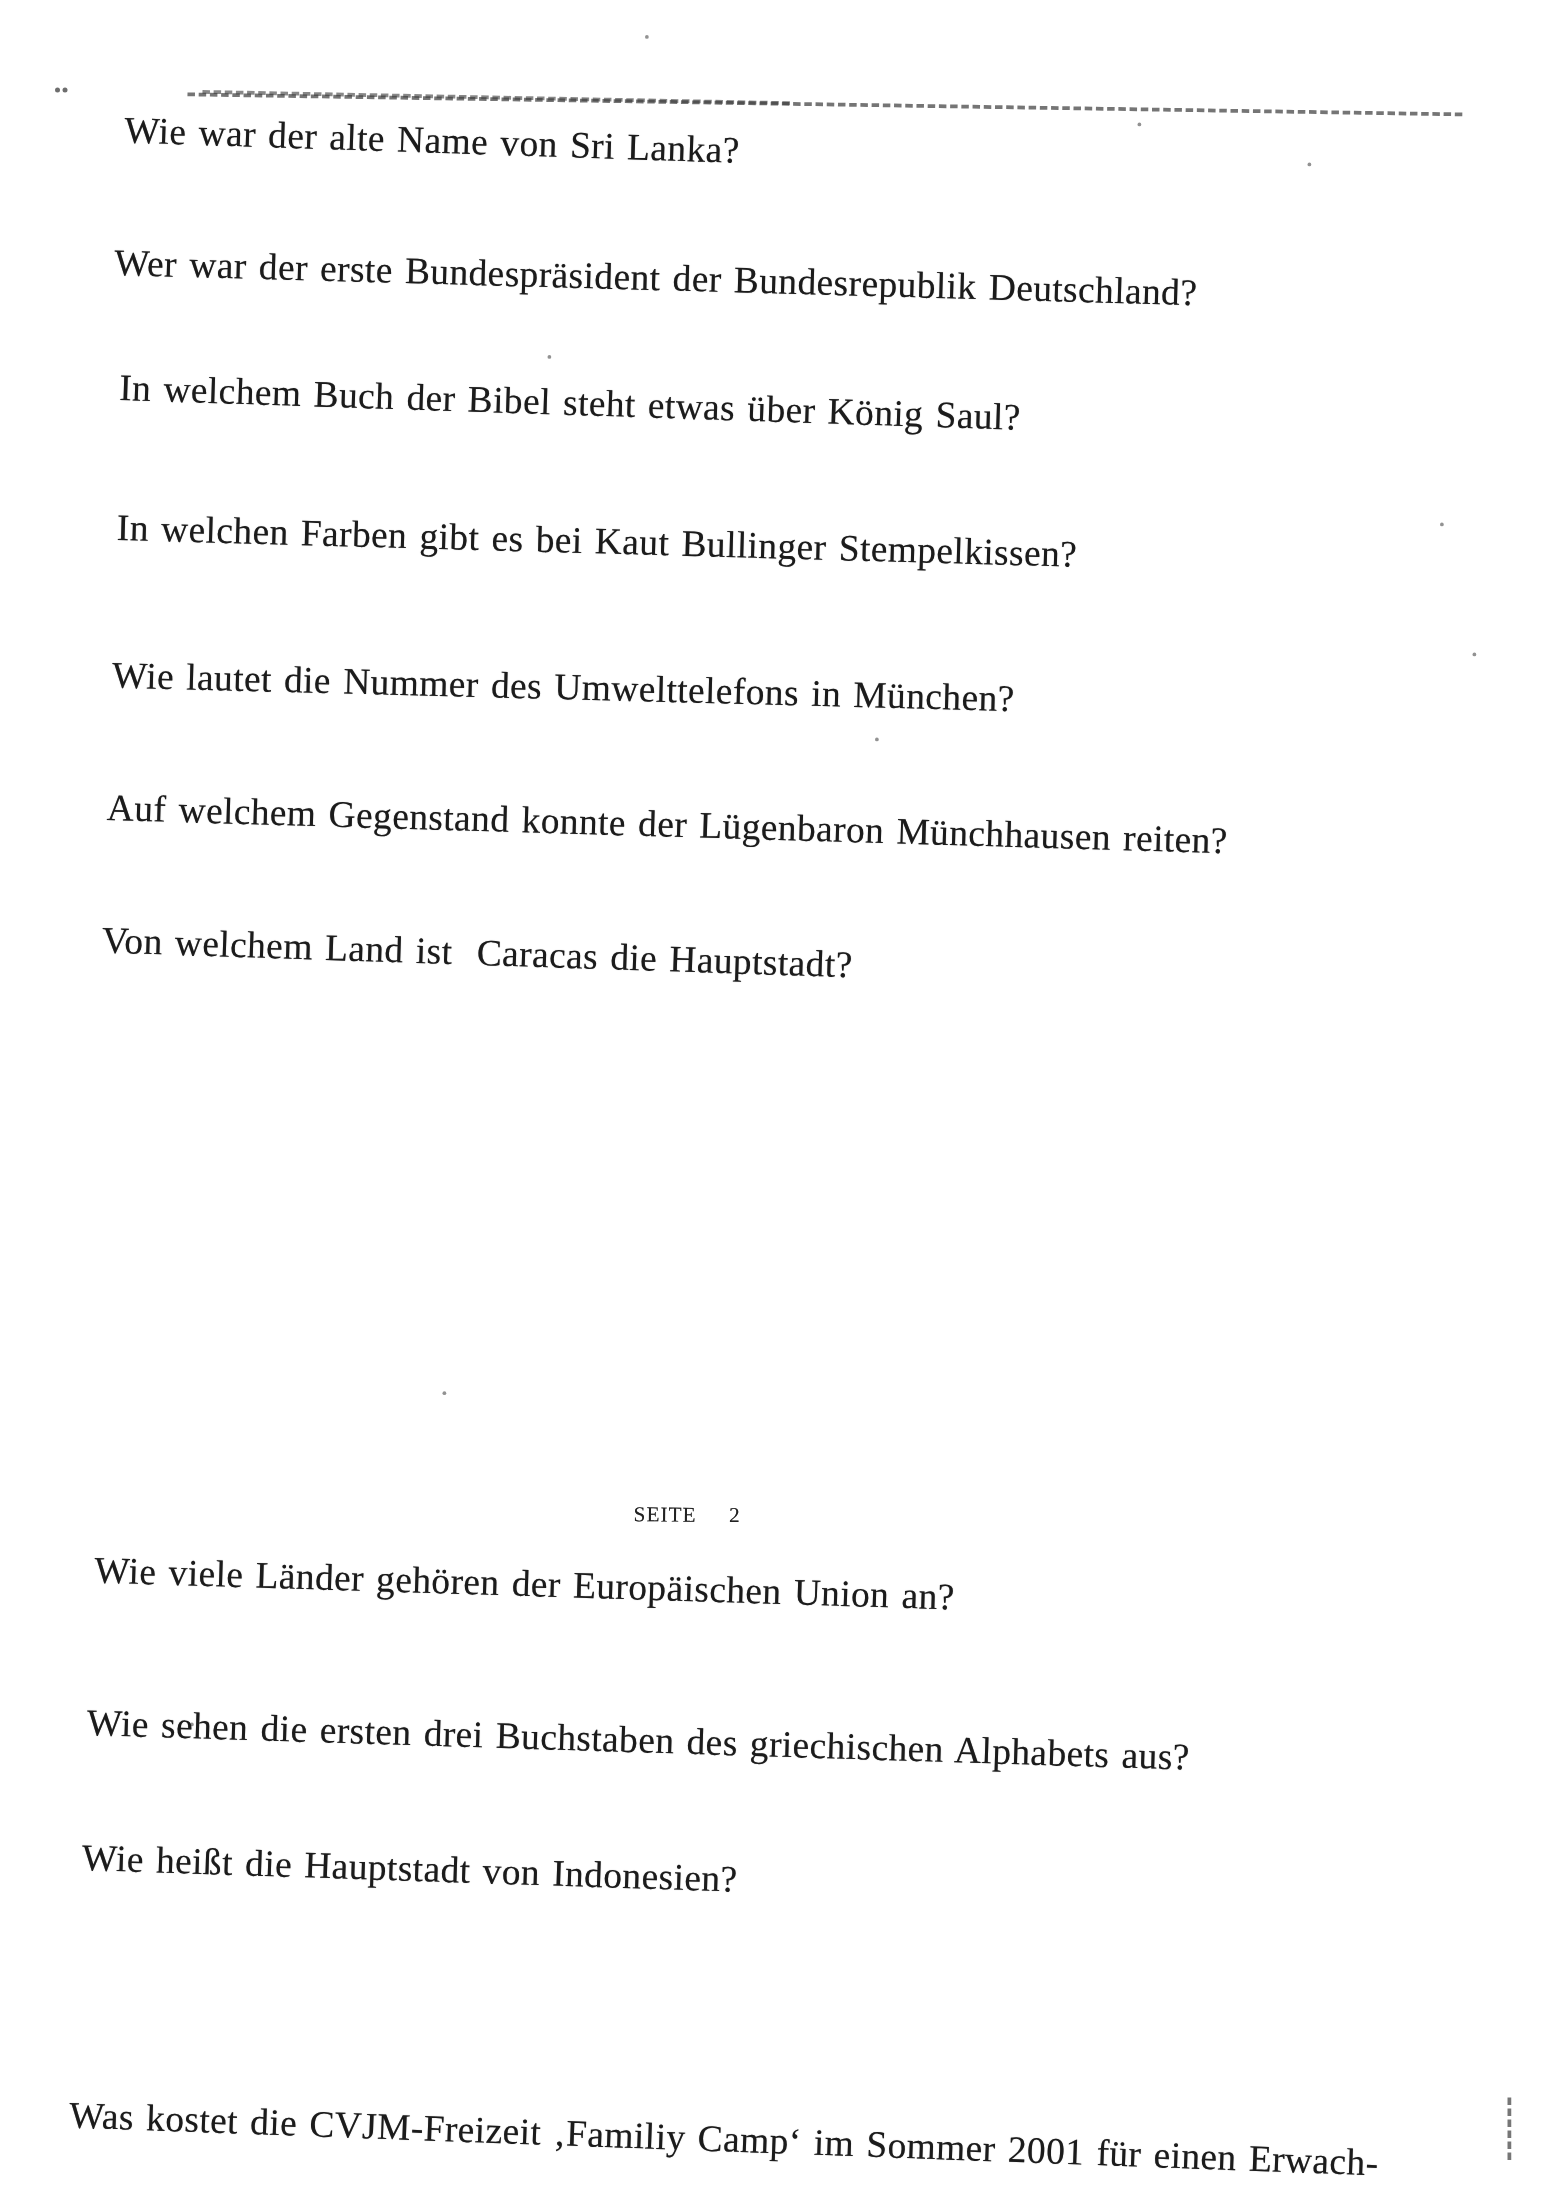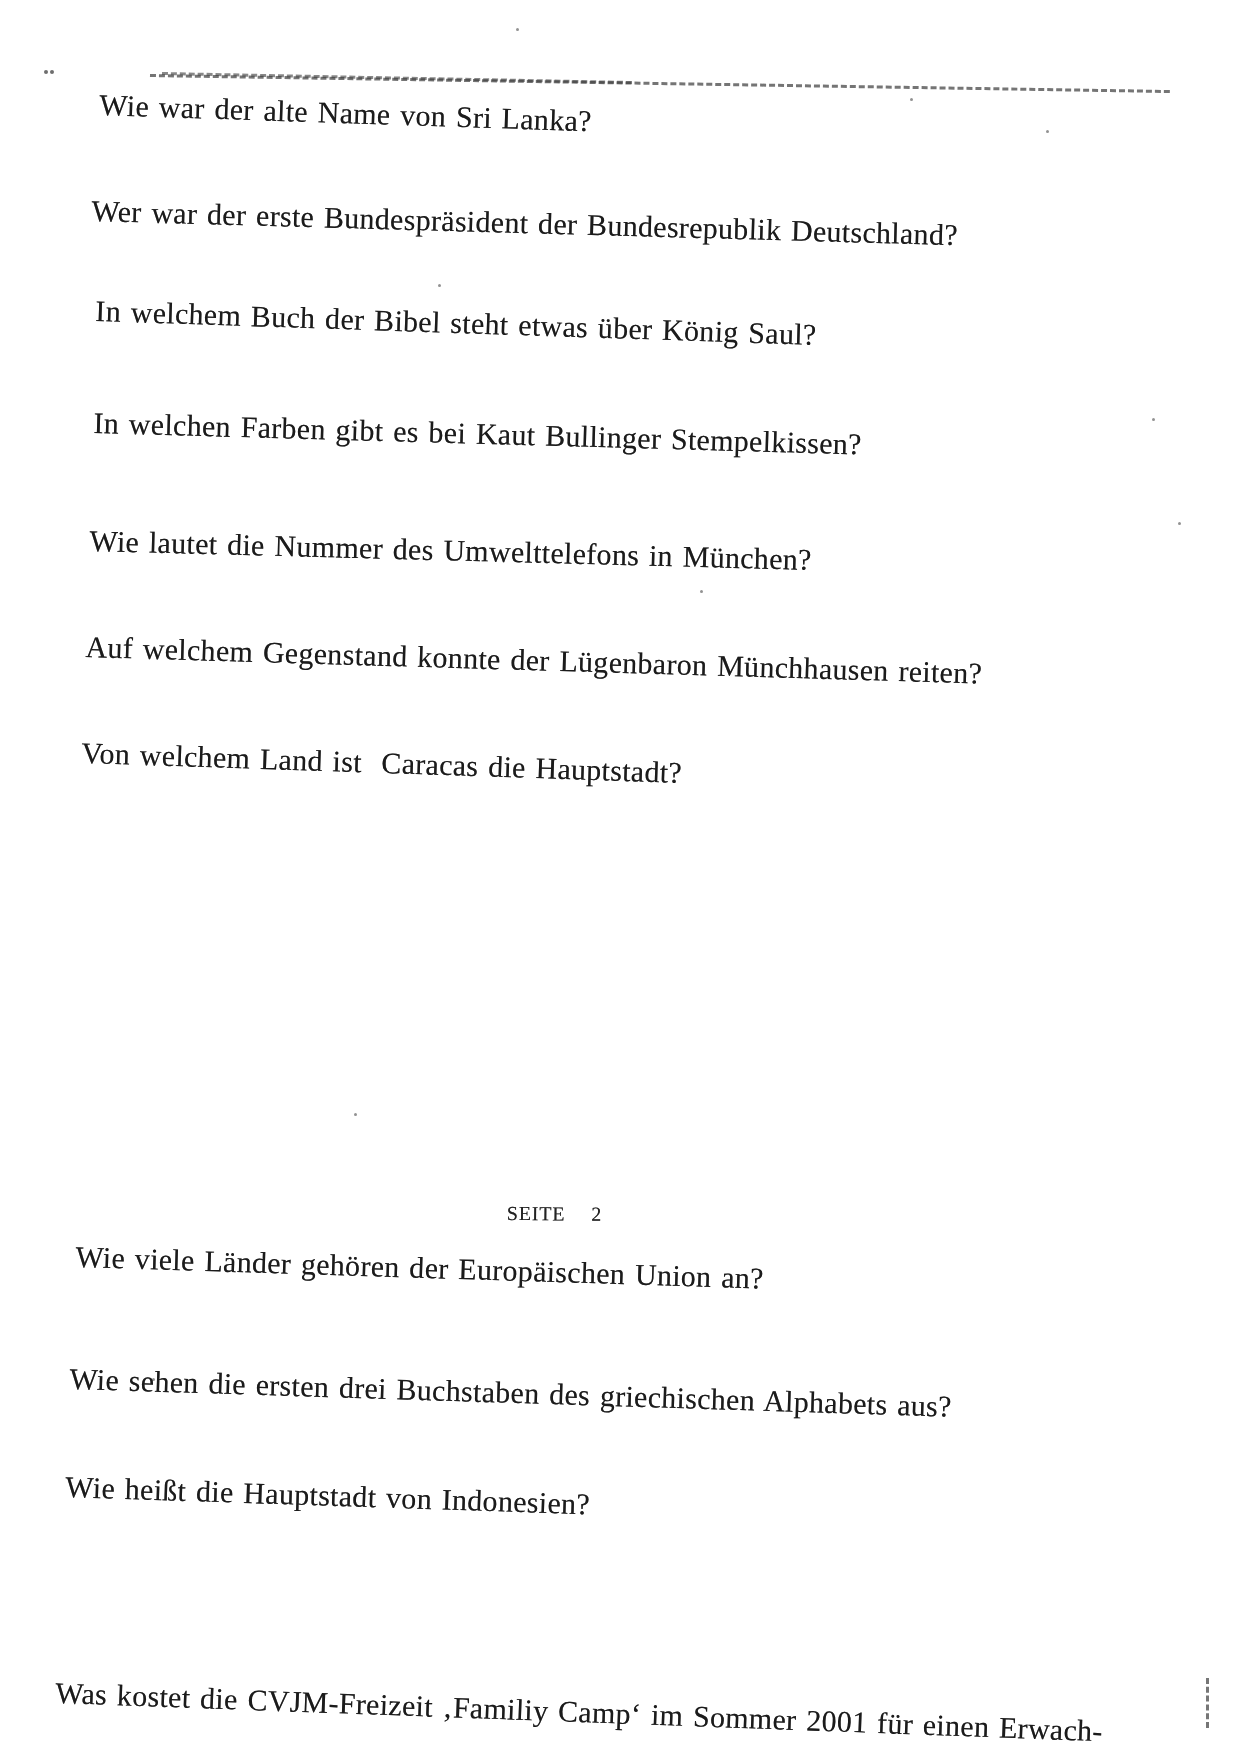"SEITE 2" .marker { font-size: 20px -> 17px }
